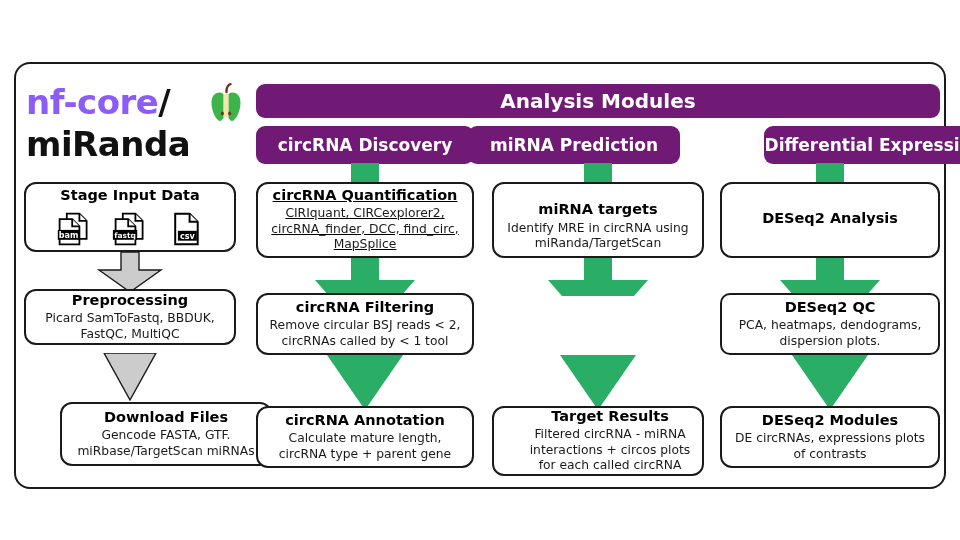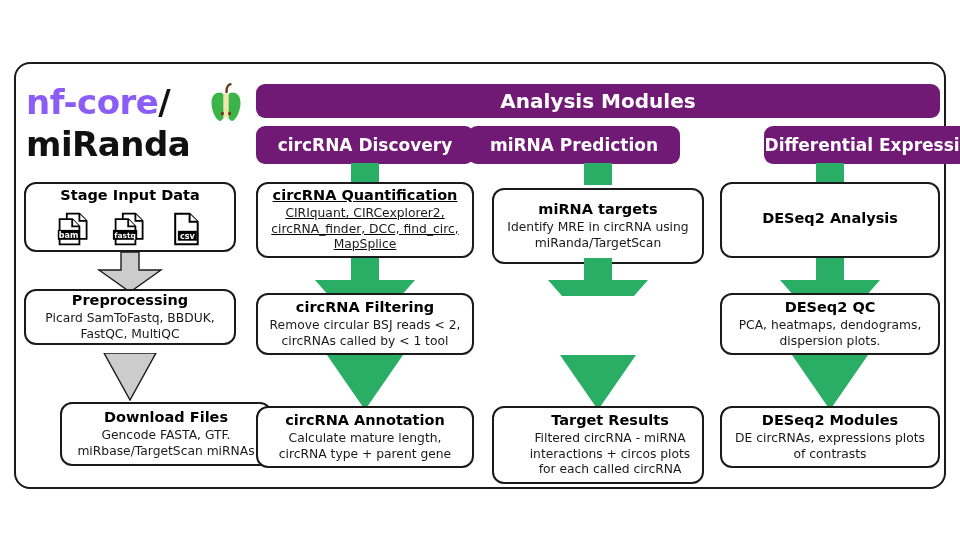"miRNA targets" div.card { justify-content: none -> flex-end; top: 188px -> 182px }
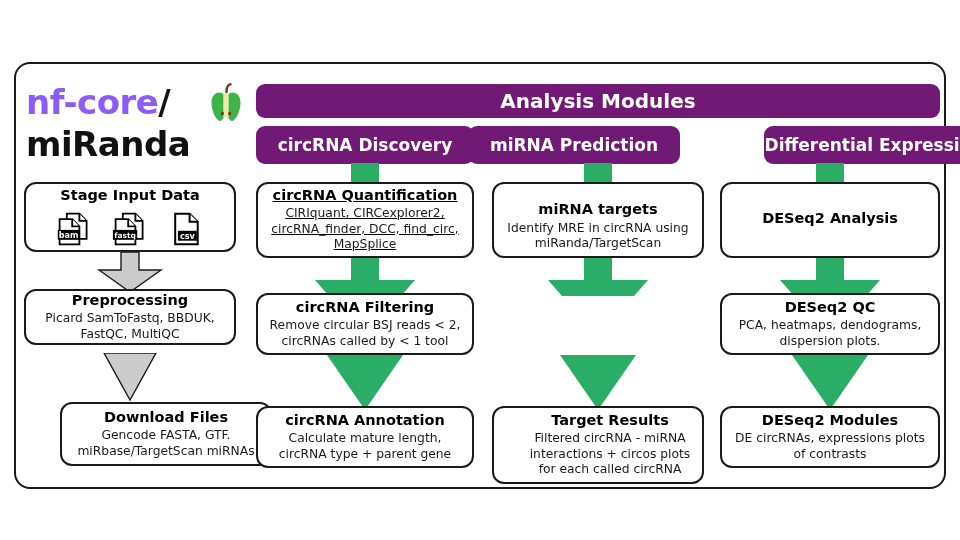"DESeq2 QC" div.card { border-radius: none -> 10px }
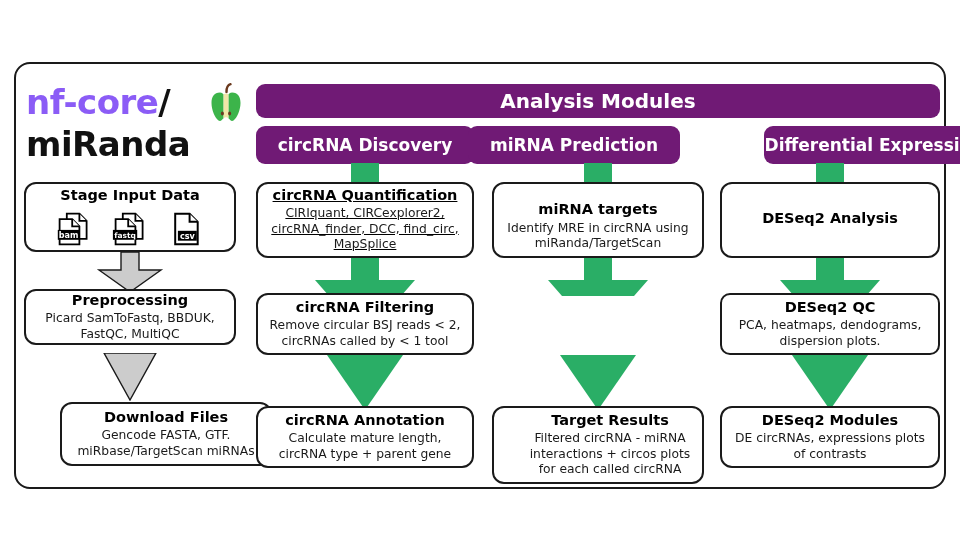"Target Results" div.card { height: 78px -> 70px }
